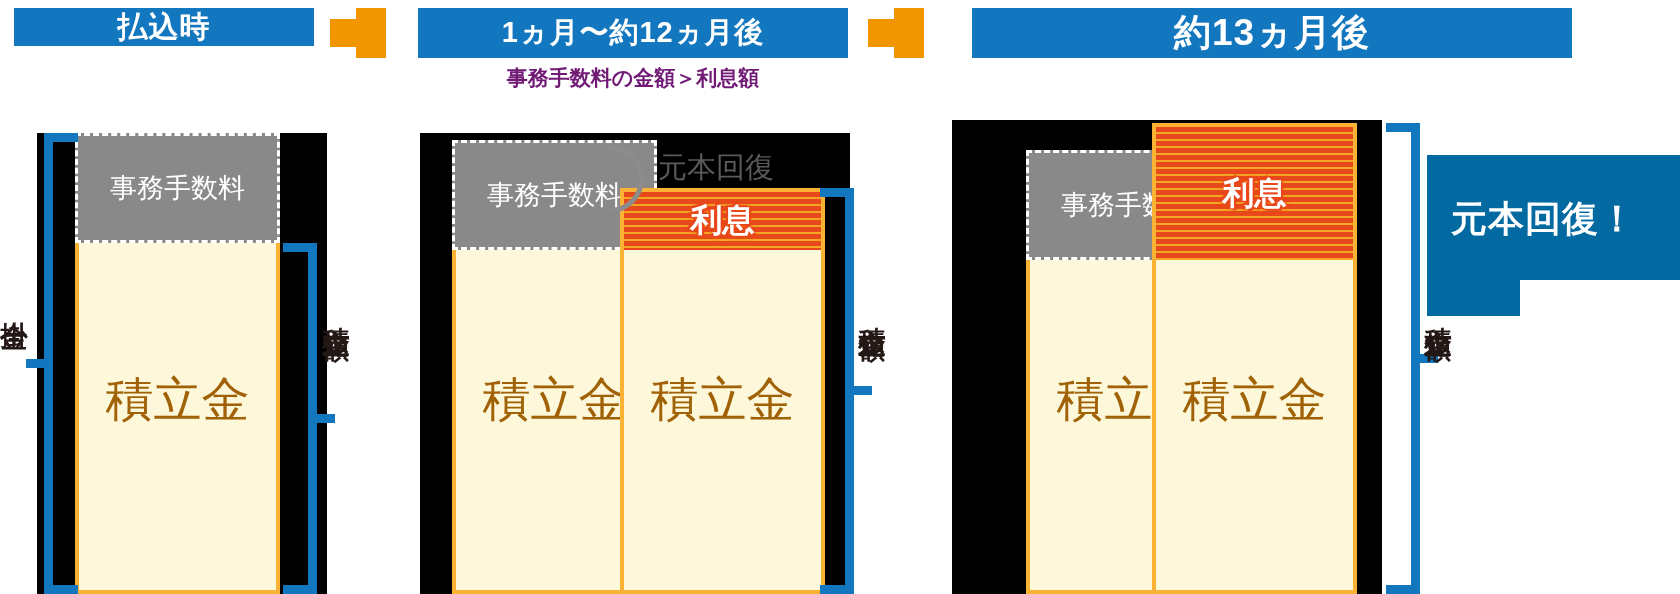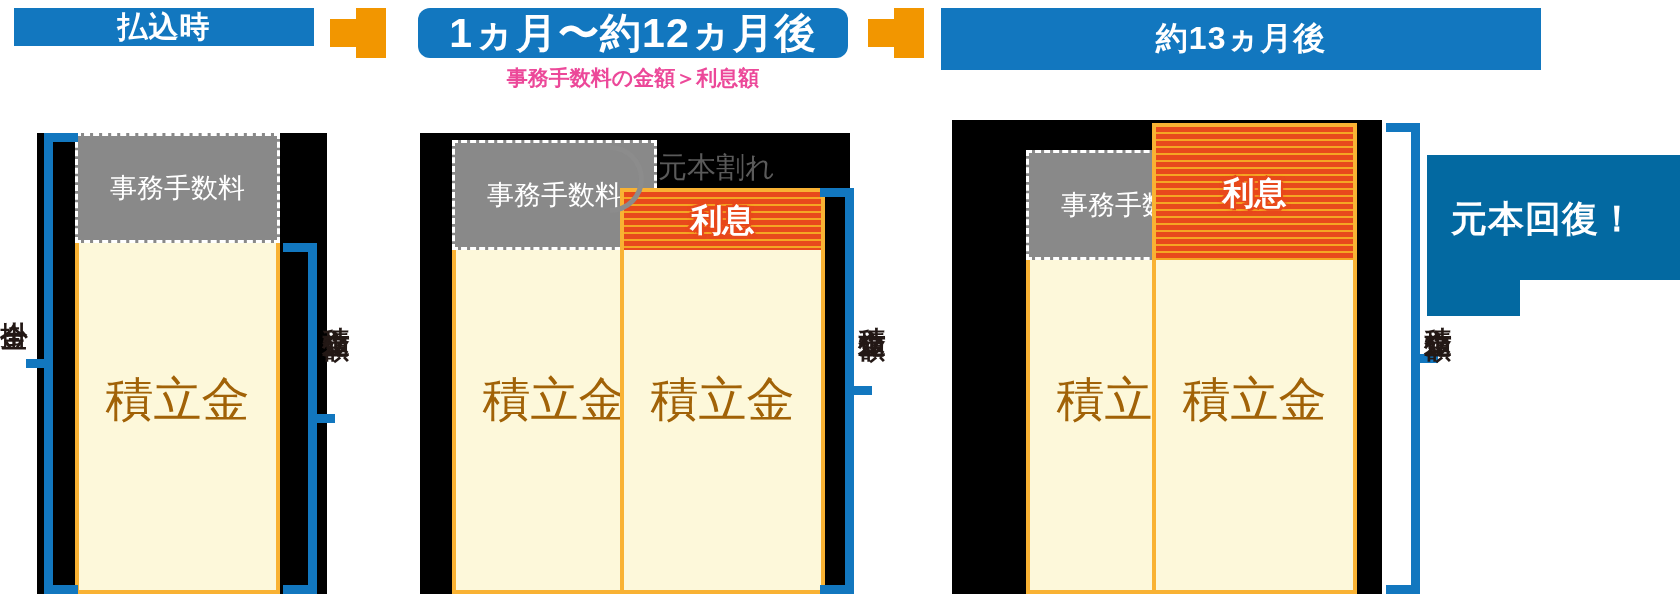"1ヵ月〜約12ヵ月後" .hdr-2 { border-radius: 12px -> none; font-size: 41px -> 29px }
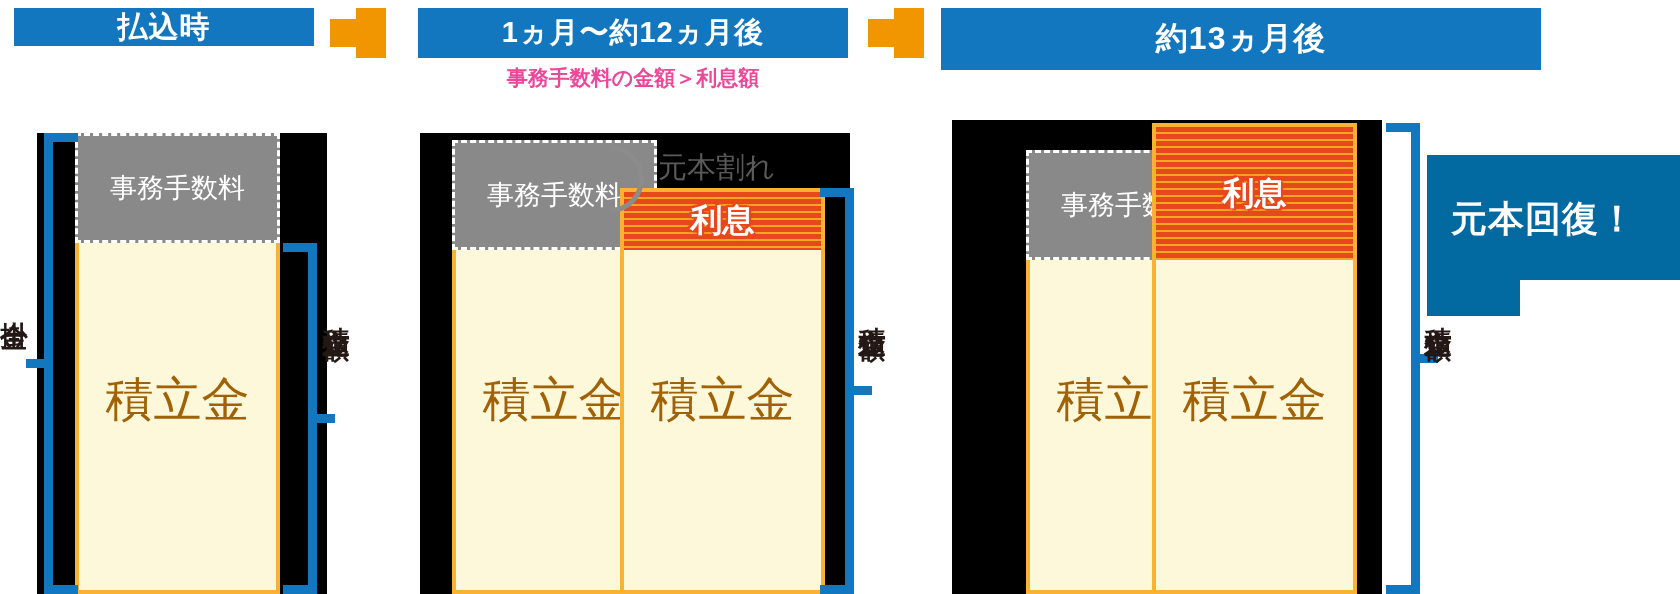"約13ヵ月後" .hdr-3 { font-size: 32px -> 37px; height: 62px -> 50px; left: 941px -> 972px }
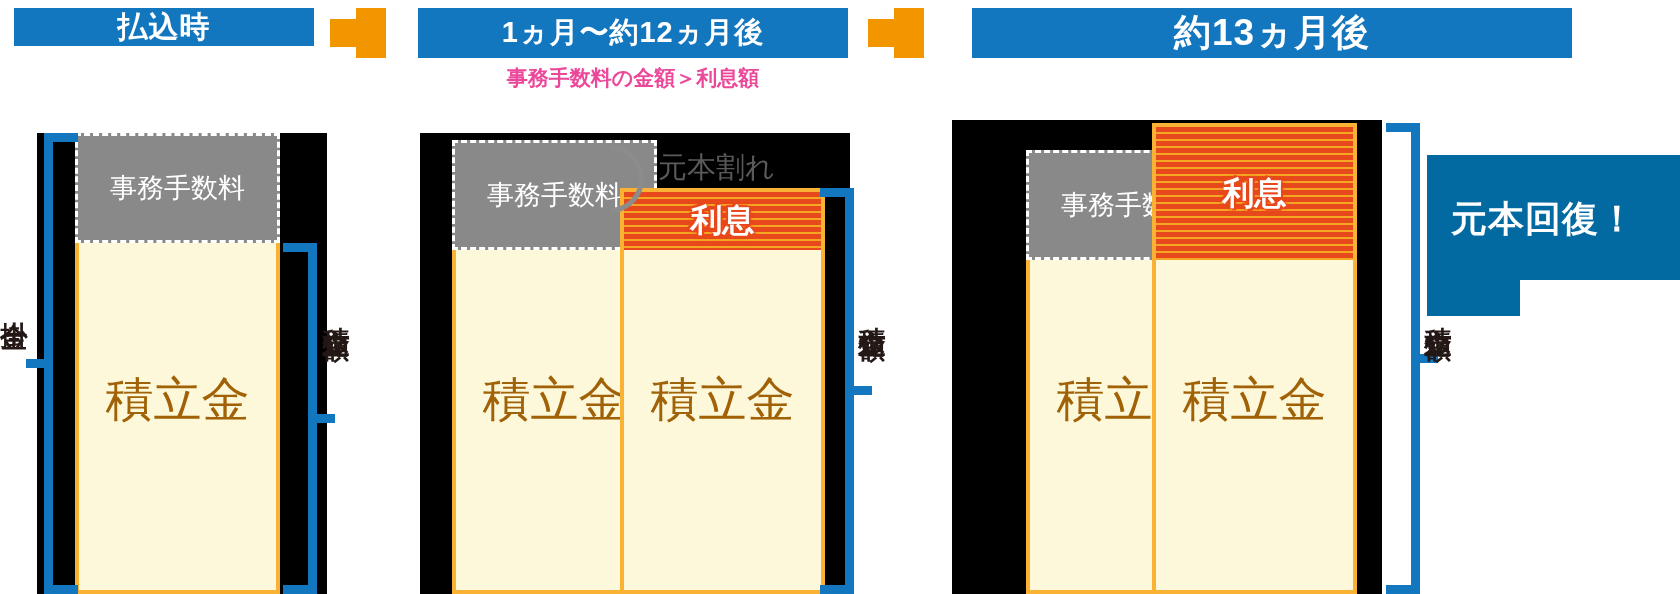"事務手数料の金額＞利息額" .subcap { color: #ec4899 -> #701a75 }
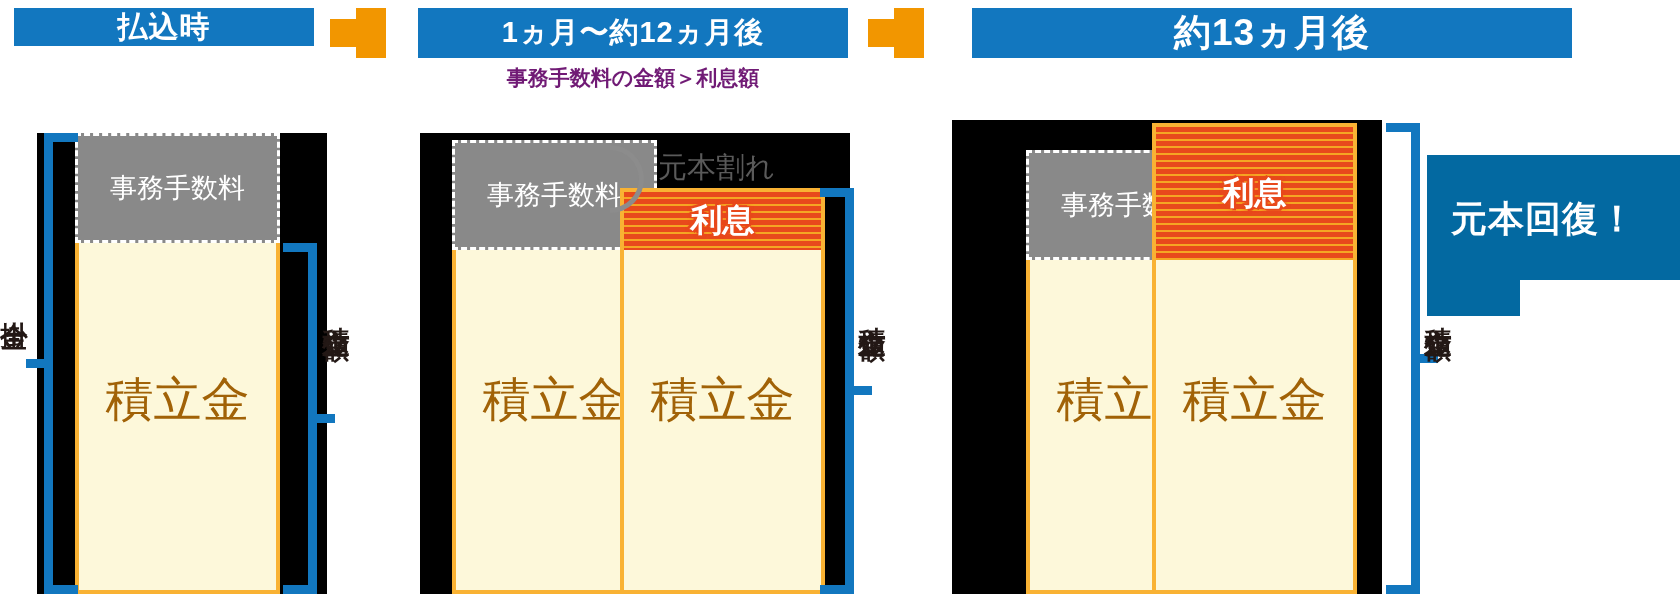"元本割れ" div.loss-note { text: 割れ -> 回復 }
